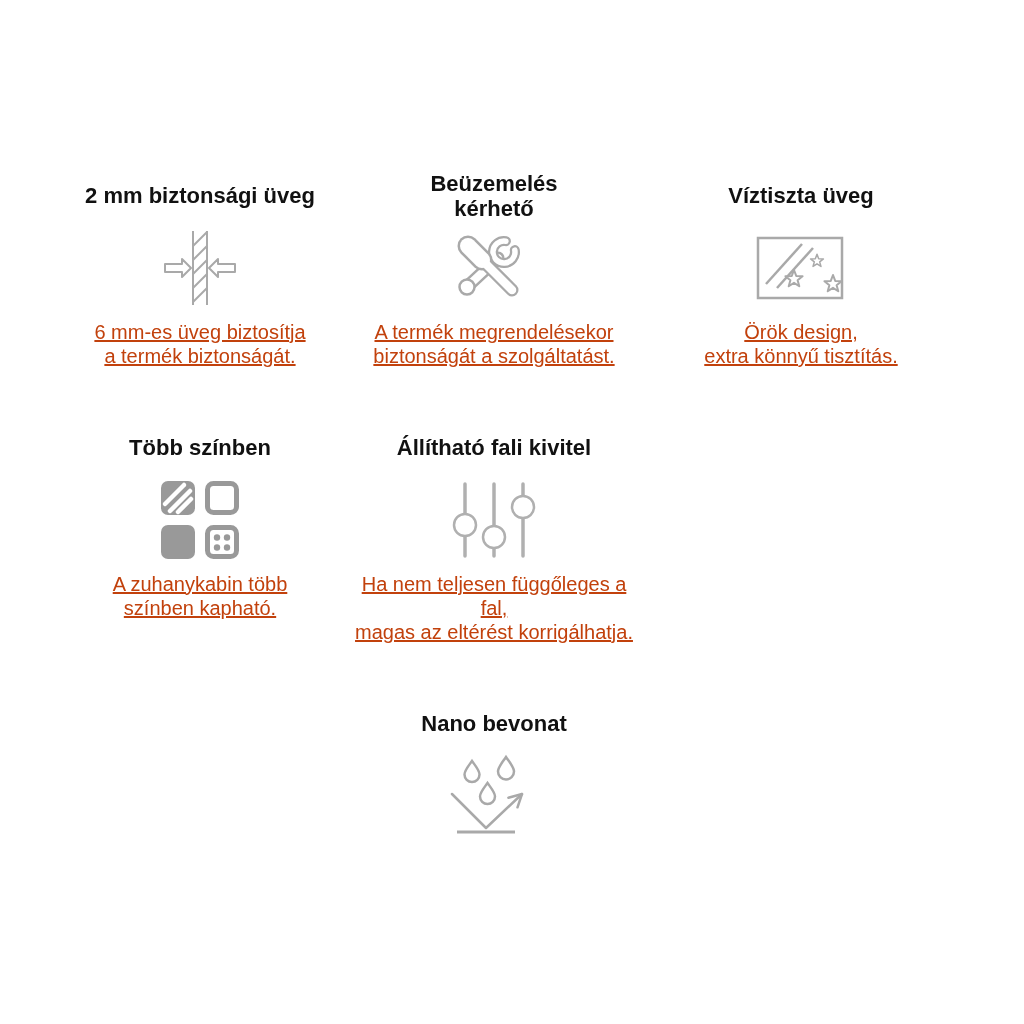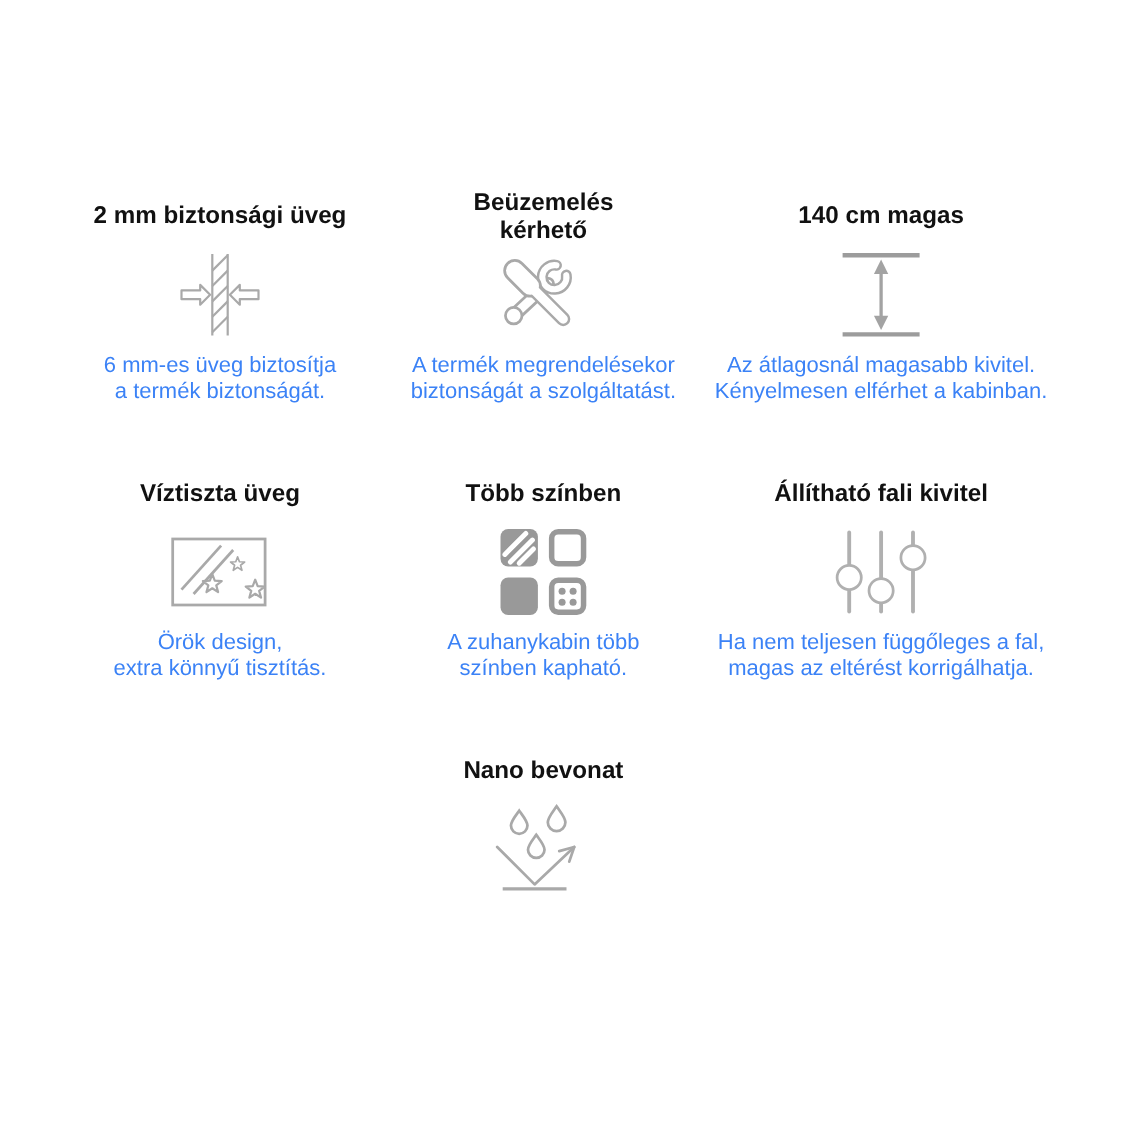"140 cm magas" div.feature { html: <div> <div>140 cm magas</div> <div> <svg> <line></line> <line></line> <line></line> <polygon></polygon> <polygon></polygon> </svg> </div> <div>Az átlagosnál magasabb kivitel. Kényelmesen elférhet a kabinban.</div> </div> -> none }
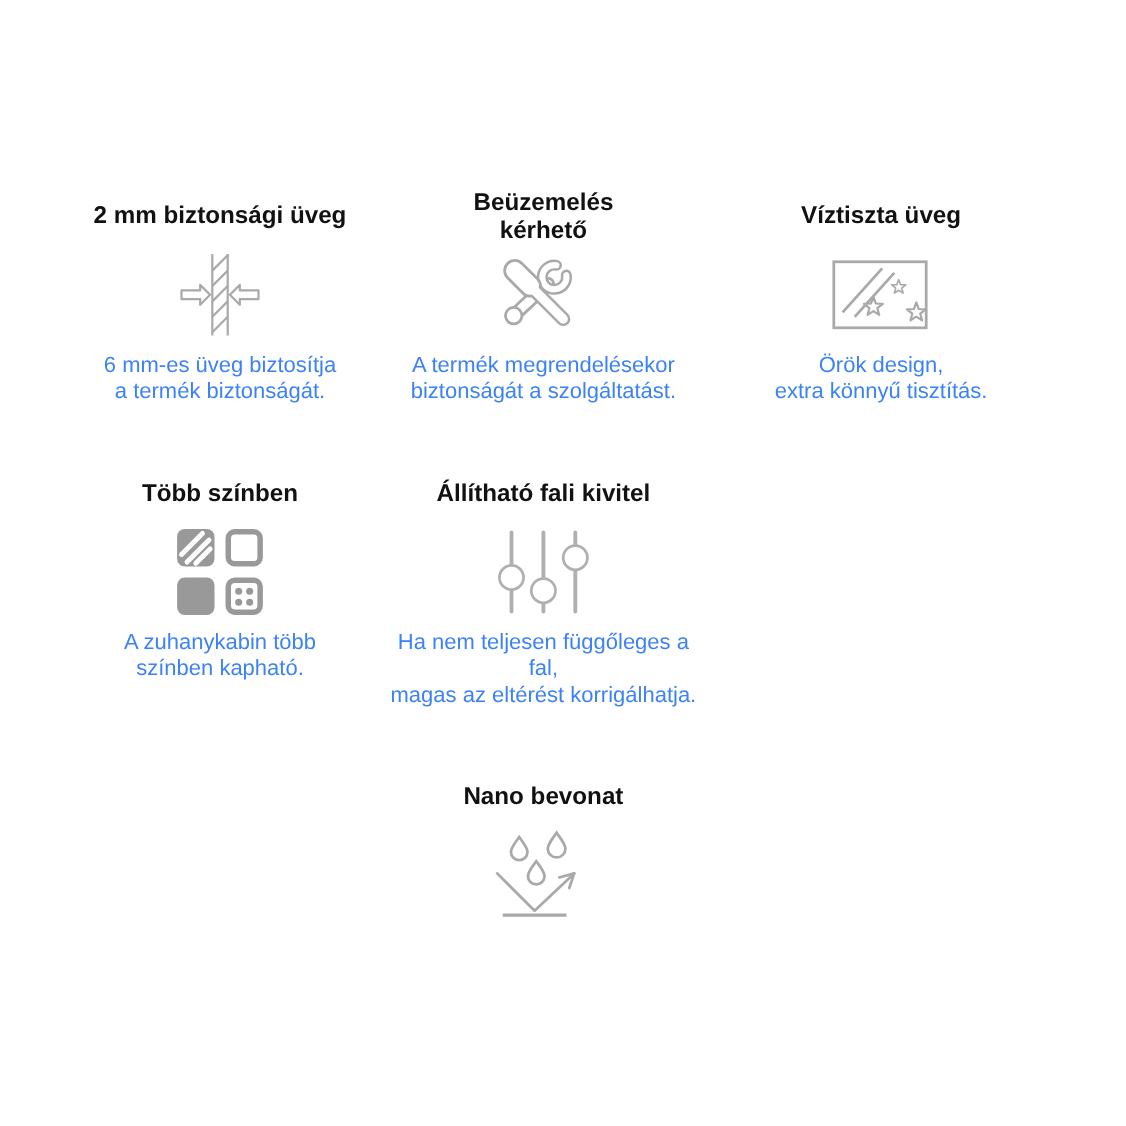"6 mm-es üveg biztosítja" .feature-desc { color: #3b82f6 -> #c2410c; text-decoration: none -> underline }
